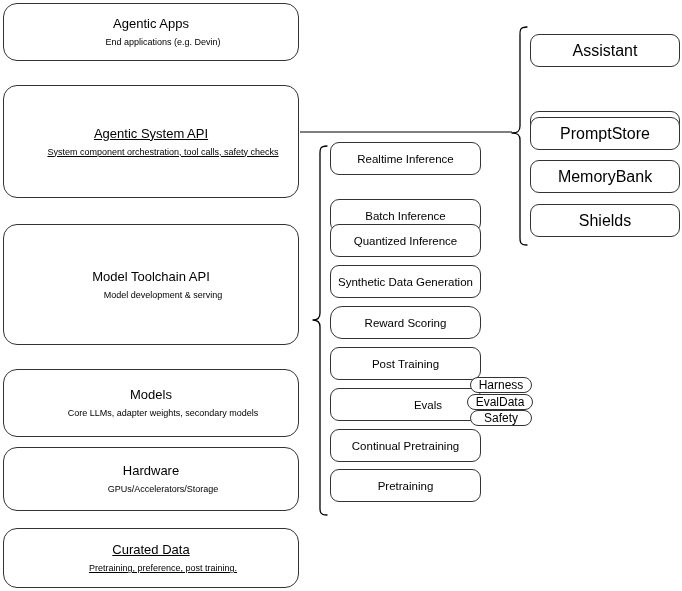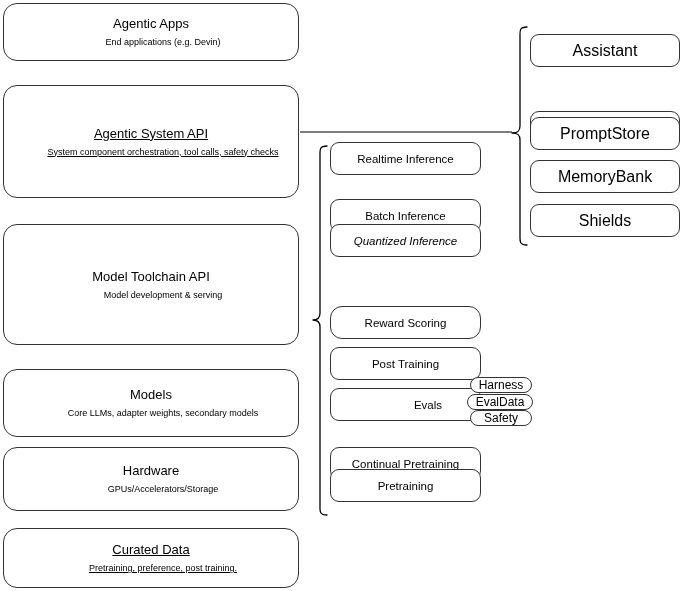"Quantized Inference" div.node { font-style: italic -> none }
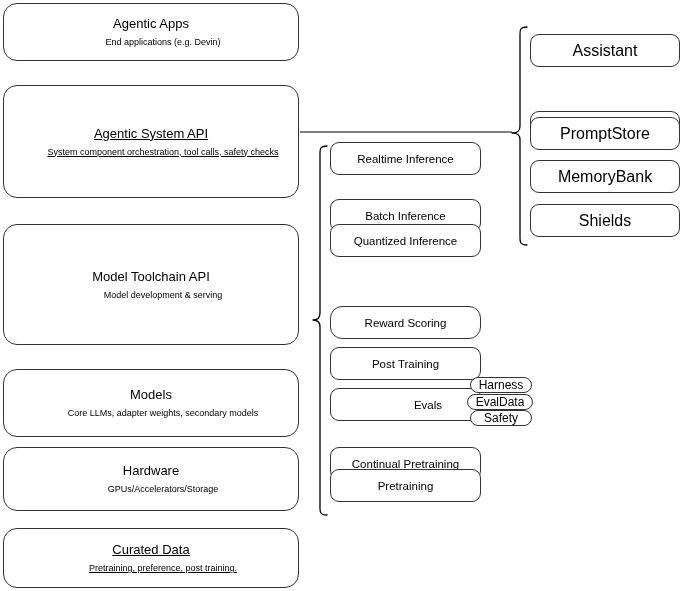"Synthetic Data Generation" div.node { html: none -> <div> <div>Synthetic Data Generation</div> </div> }
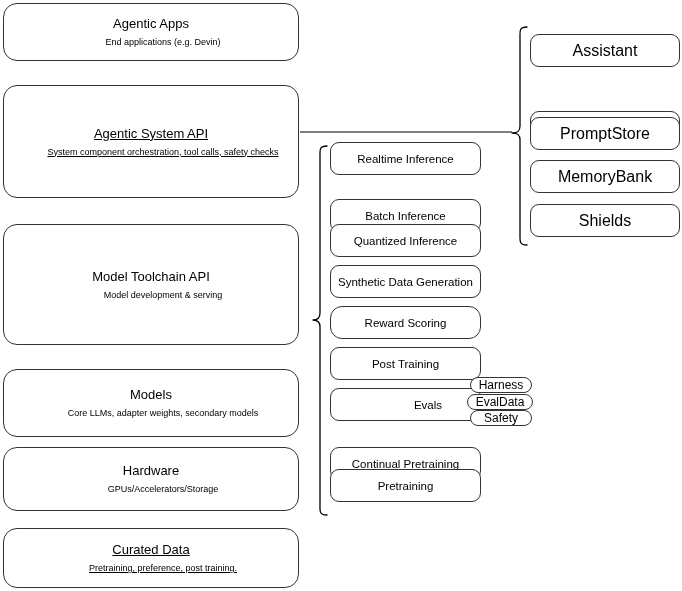"Continual Pretraining" div.node { top: 447px -> 429px }
